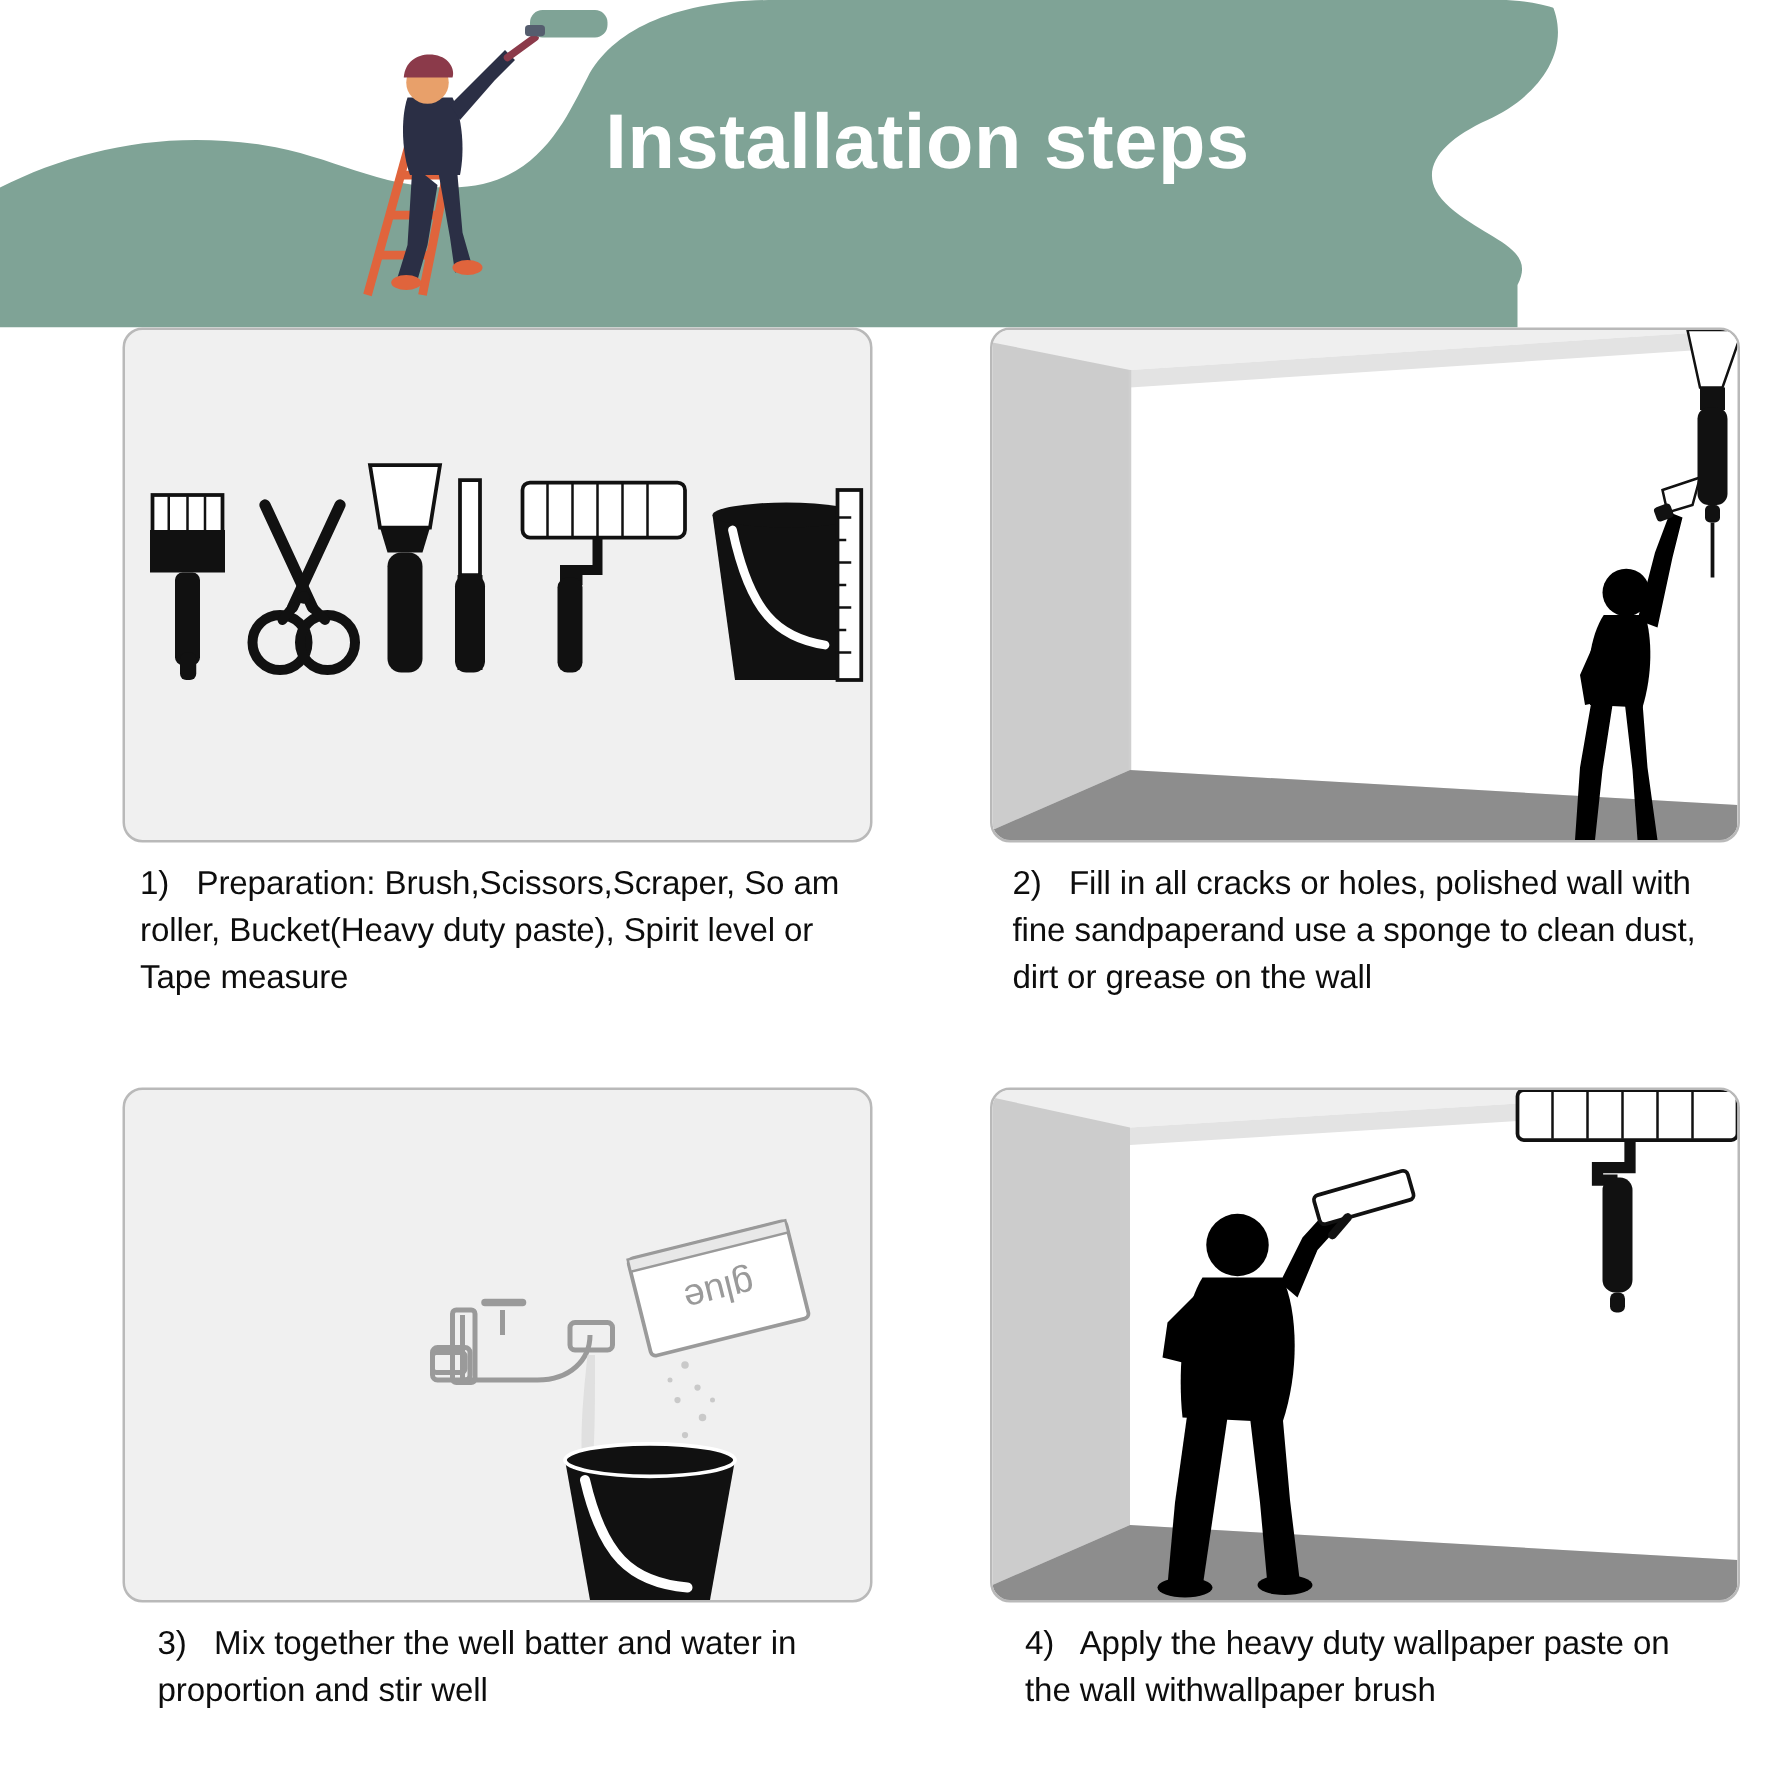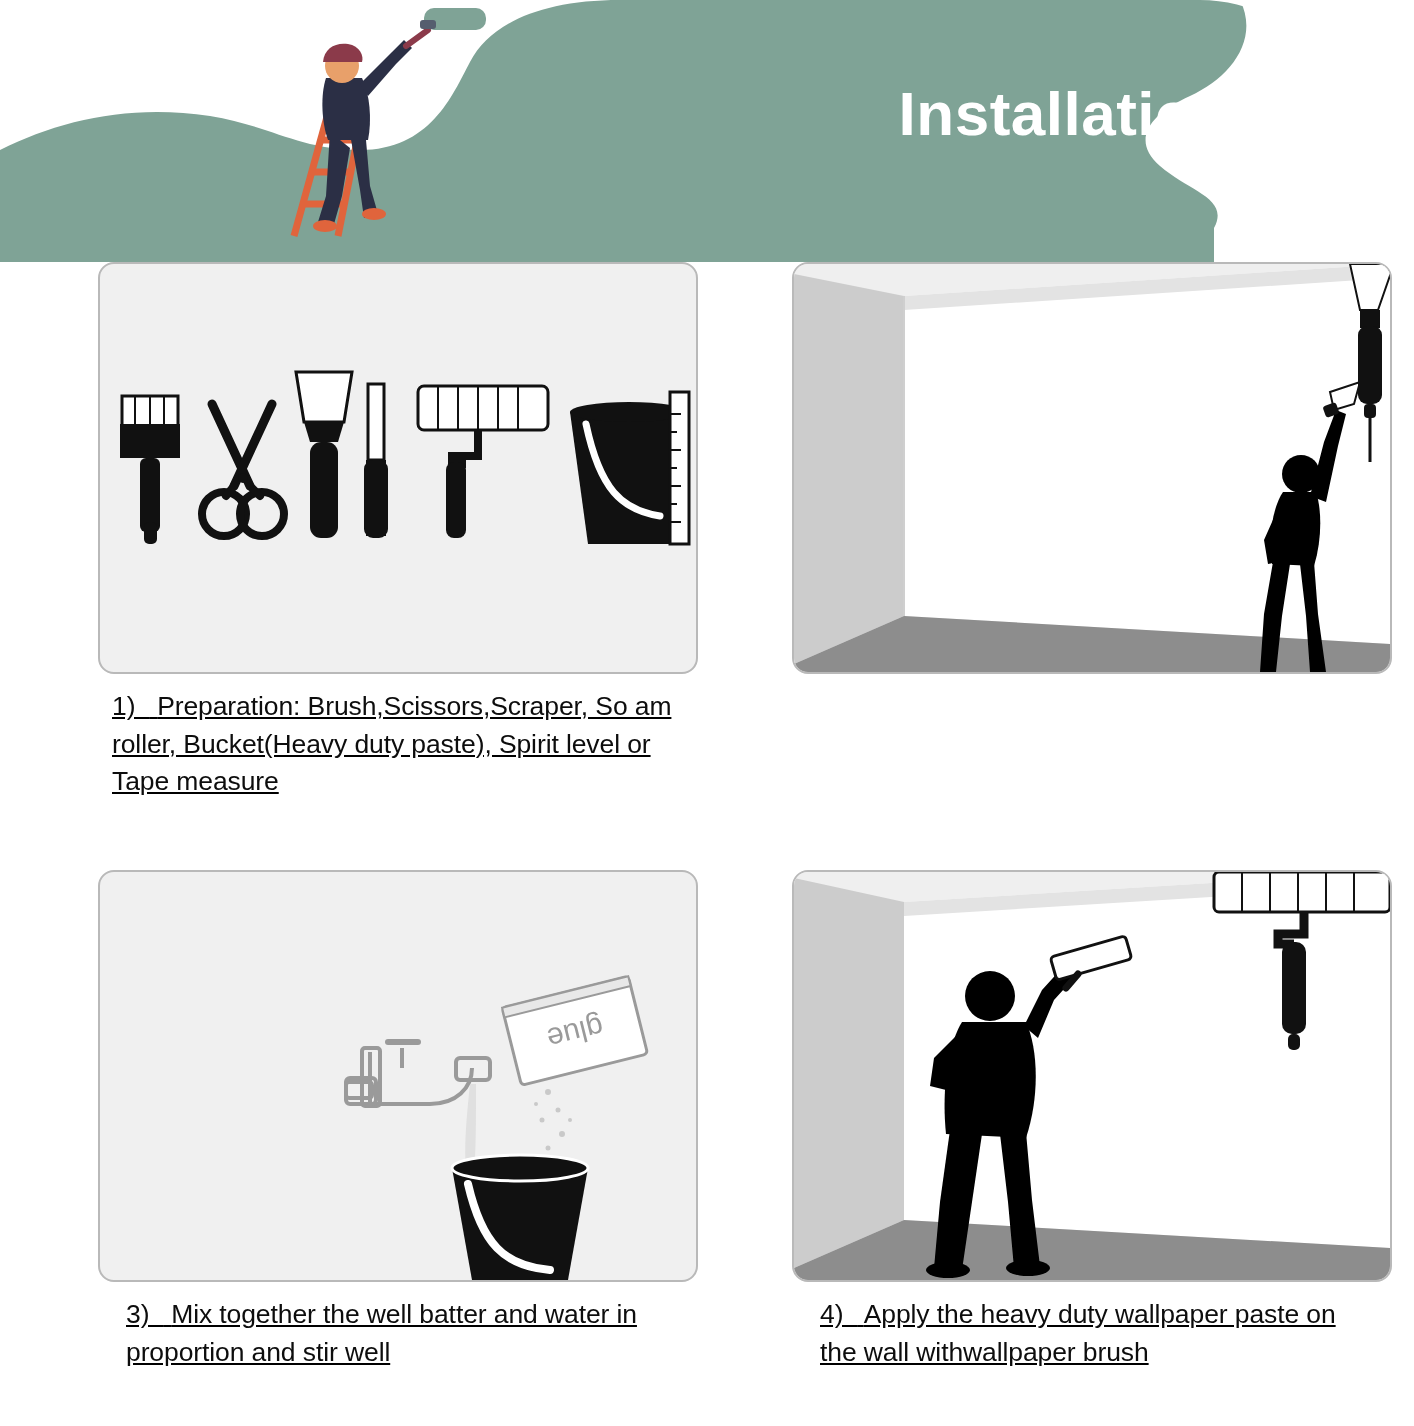"Installation steps" .header-title { text-align: right -> center }
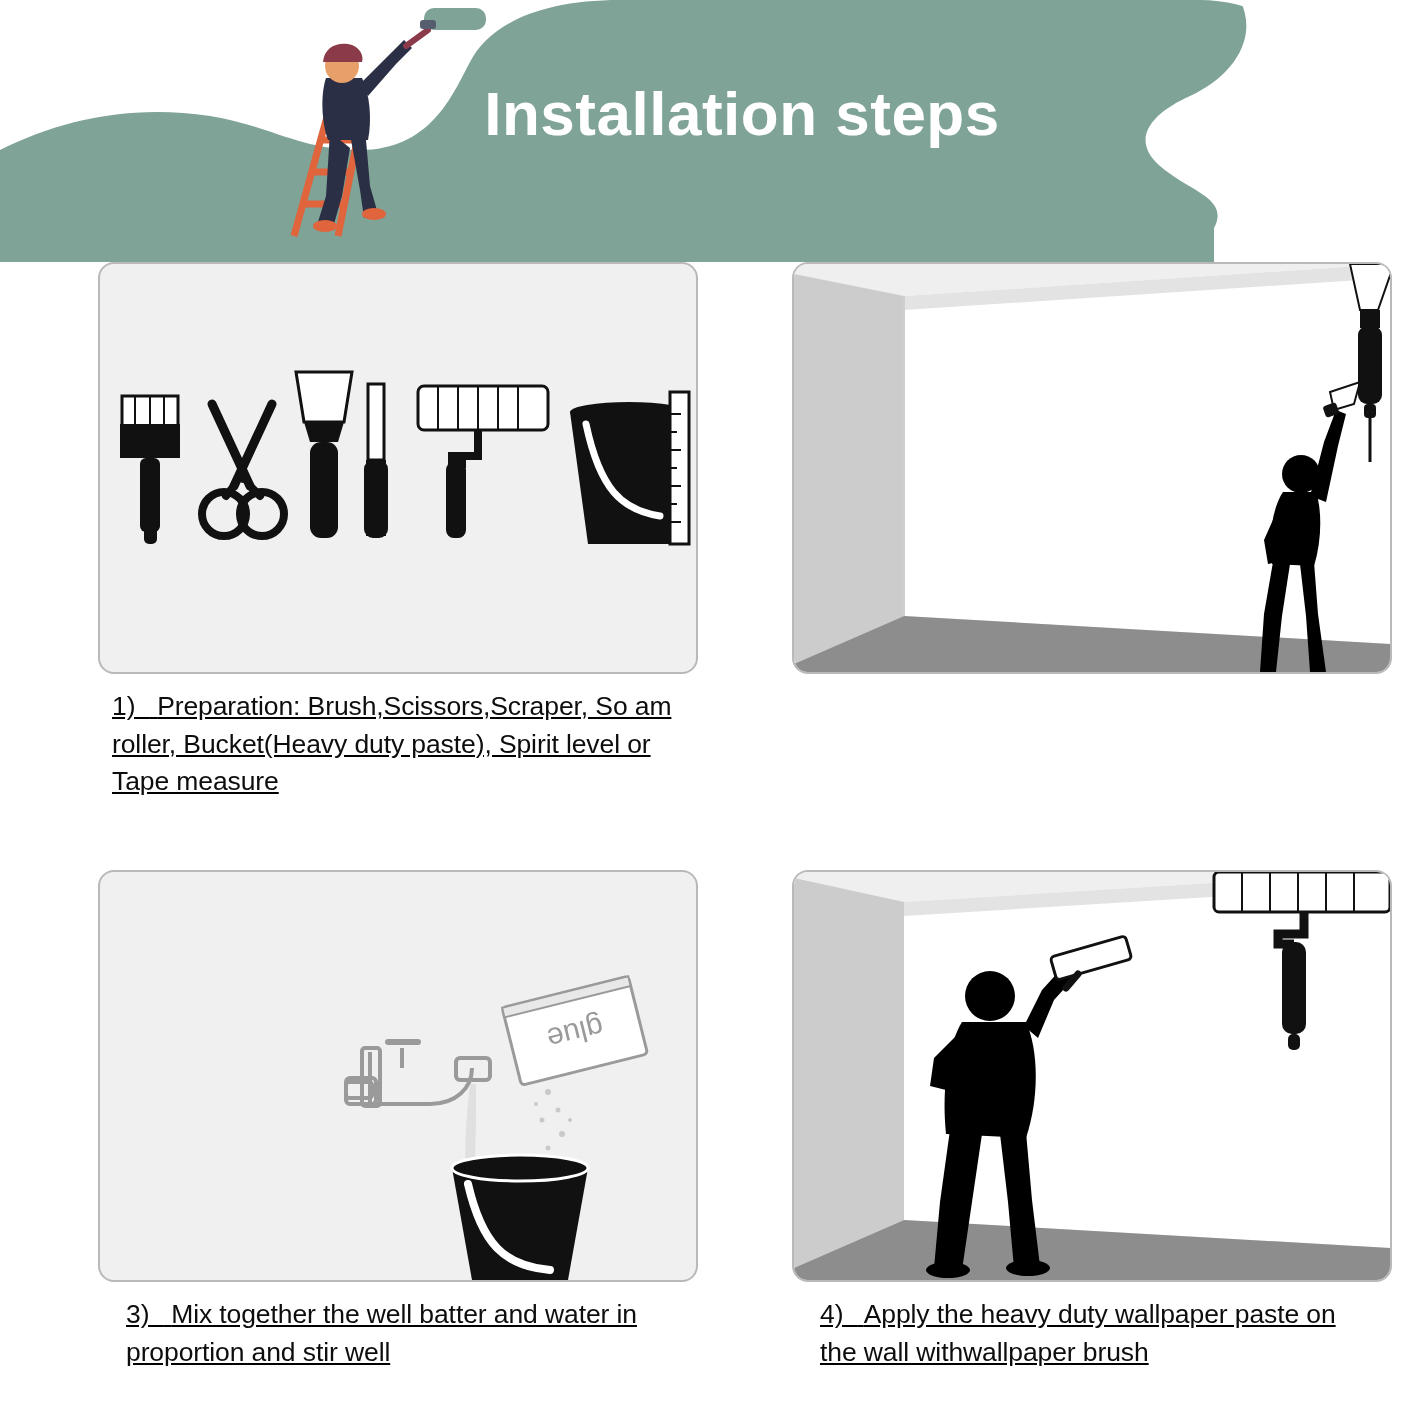"1) Preparation: Brush,Scissors,Scraper," .step { text-decoration: underline -> none }
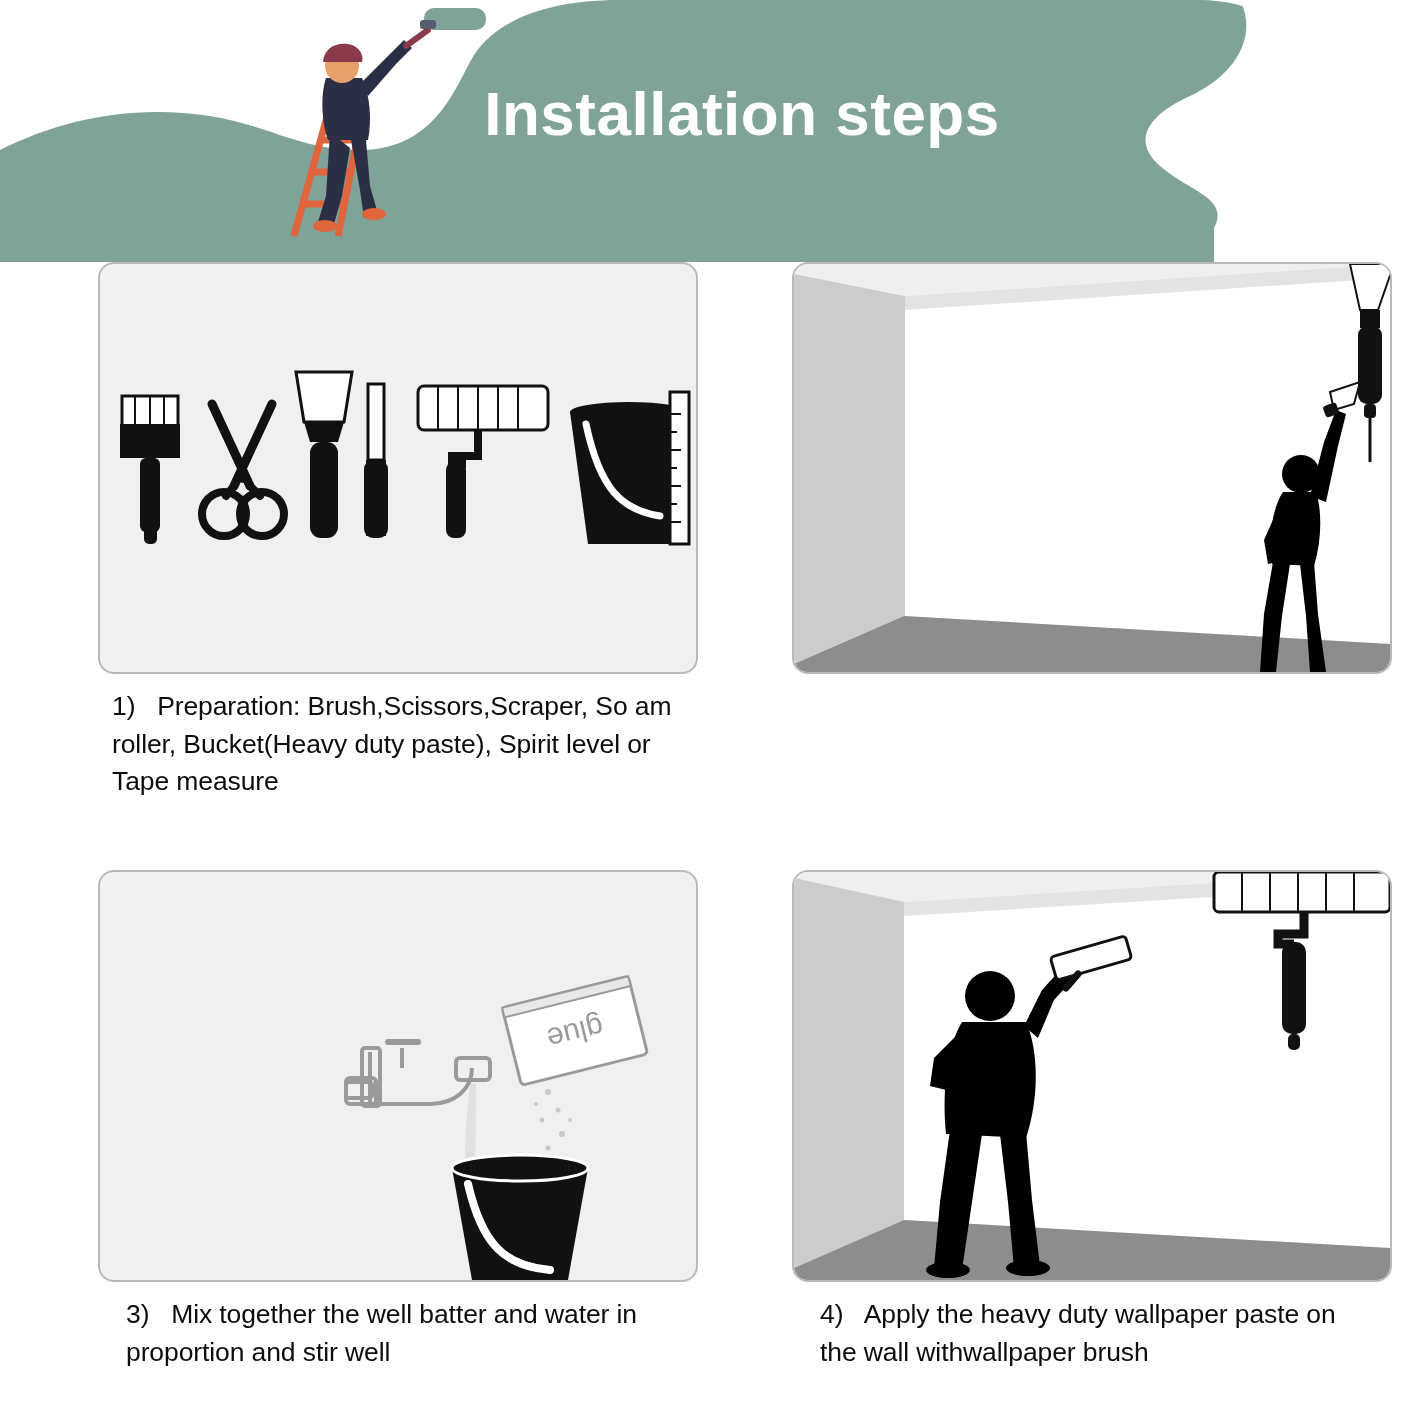"2) Fill in all cracks" div.caption { html: none -> <div> <span>2) </span> <span>Fill in all cracks or holes, polished wall with fine sandpaperand use a sponge to clean dust, dirt or grease on the wall</span> </div> }
